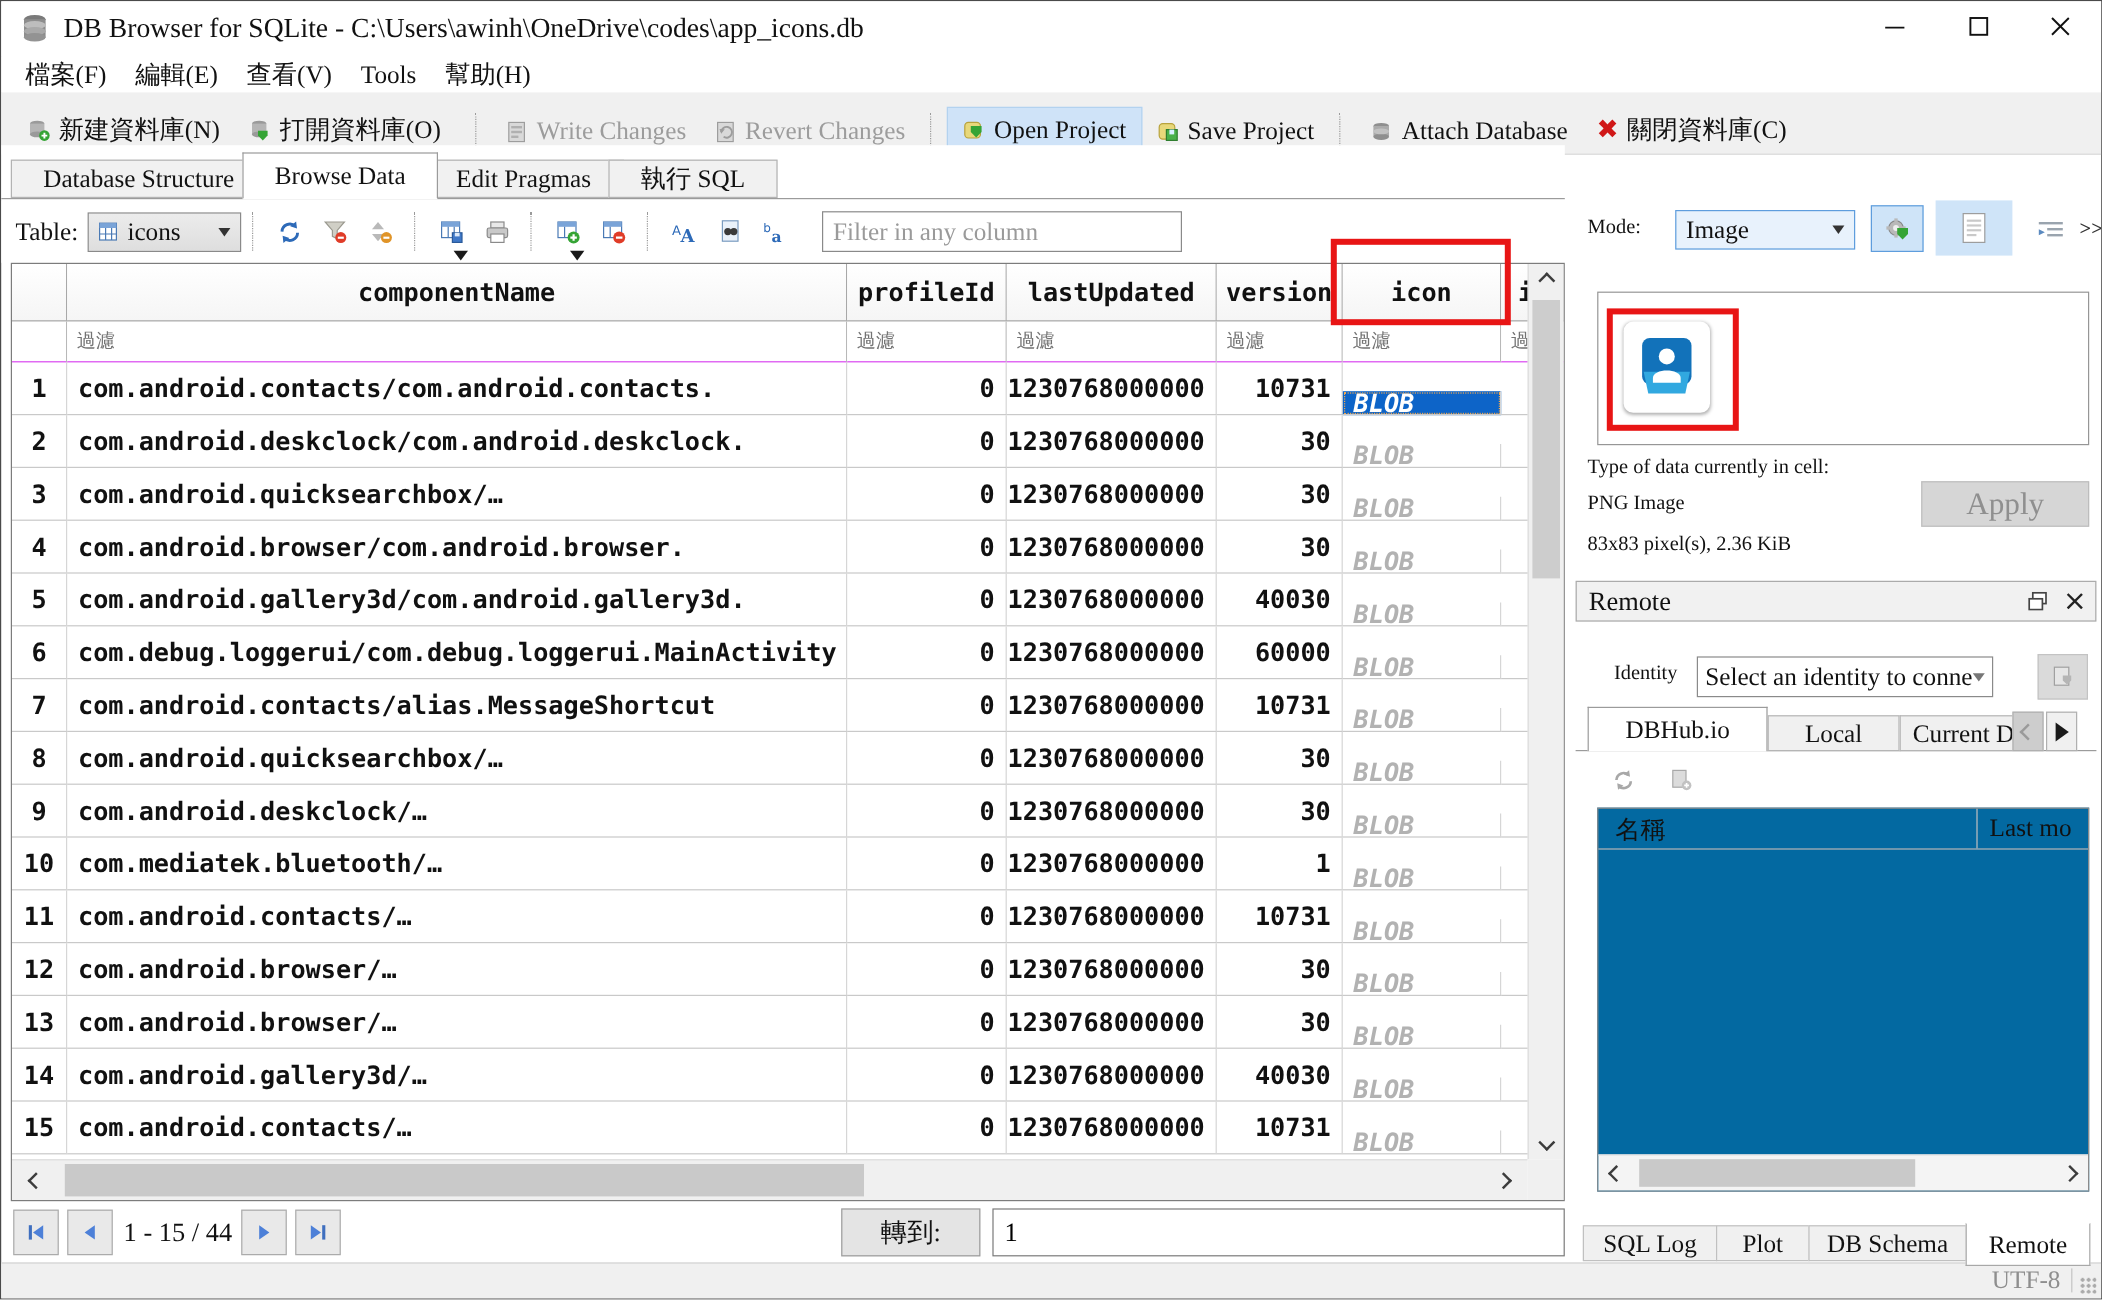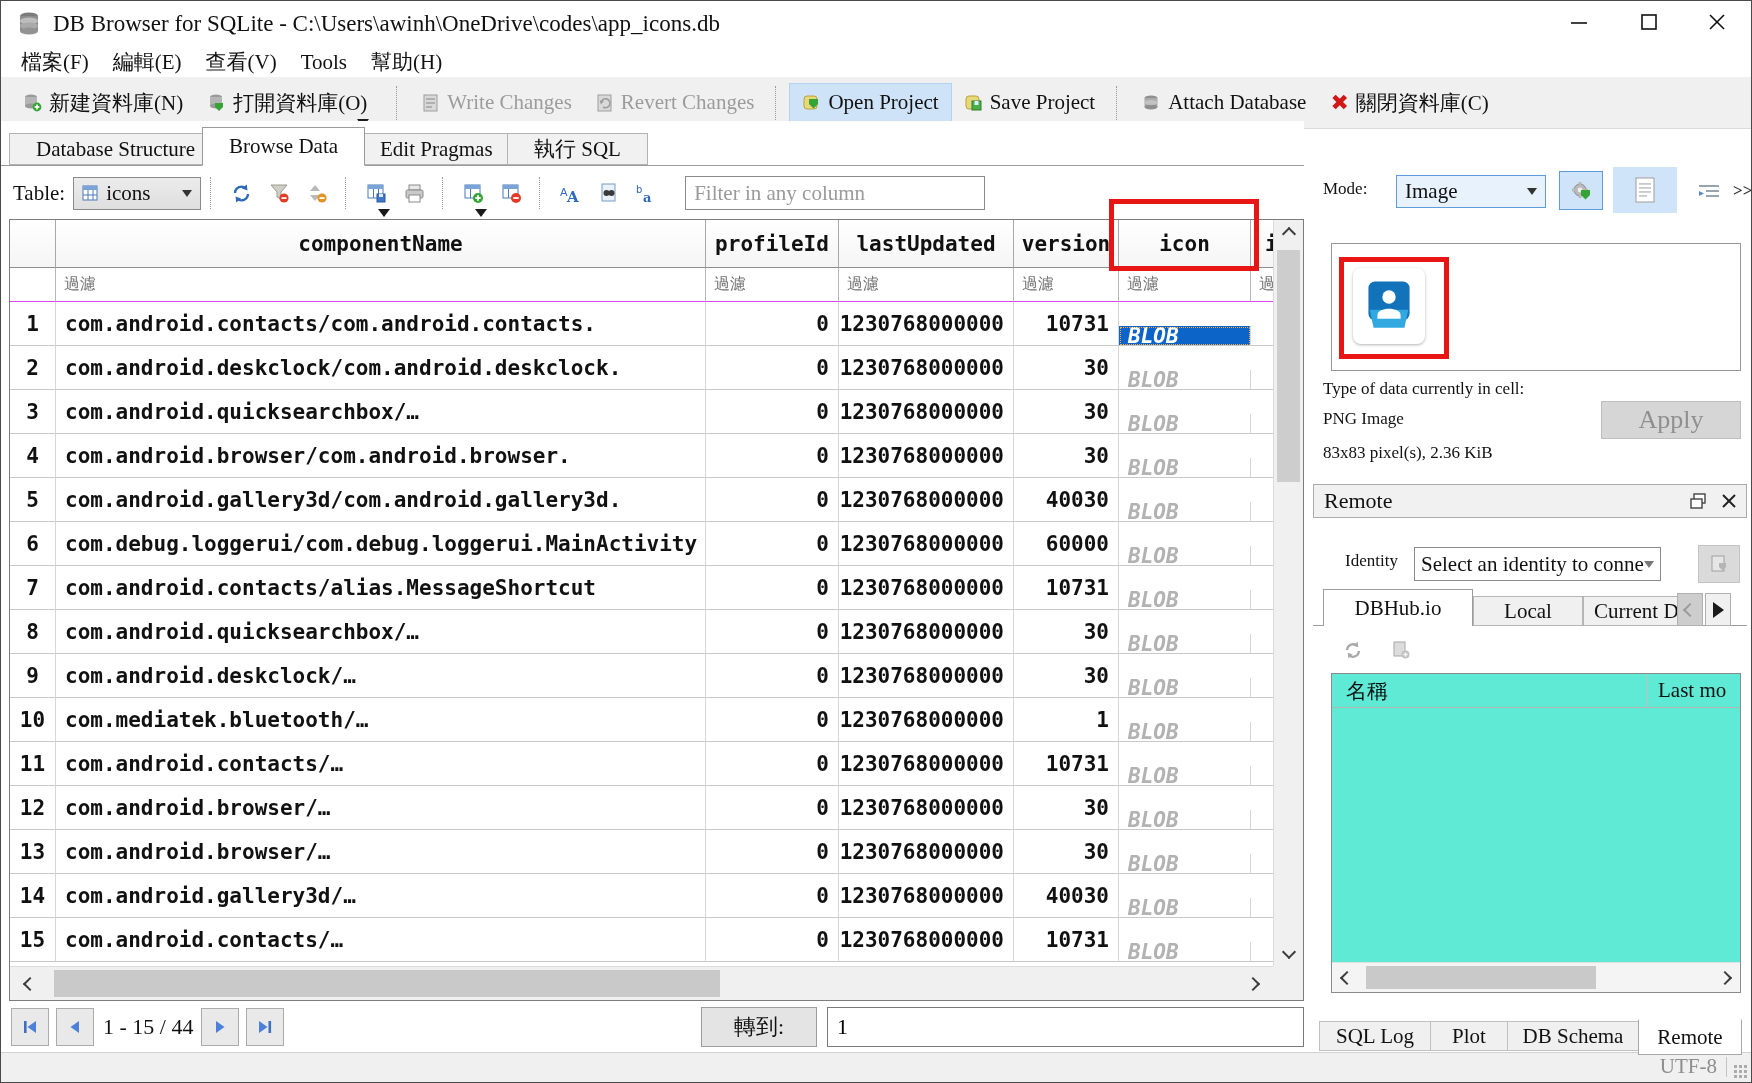"新建資料庫(N)" .toolbar { align-items: center -> flex-end }
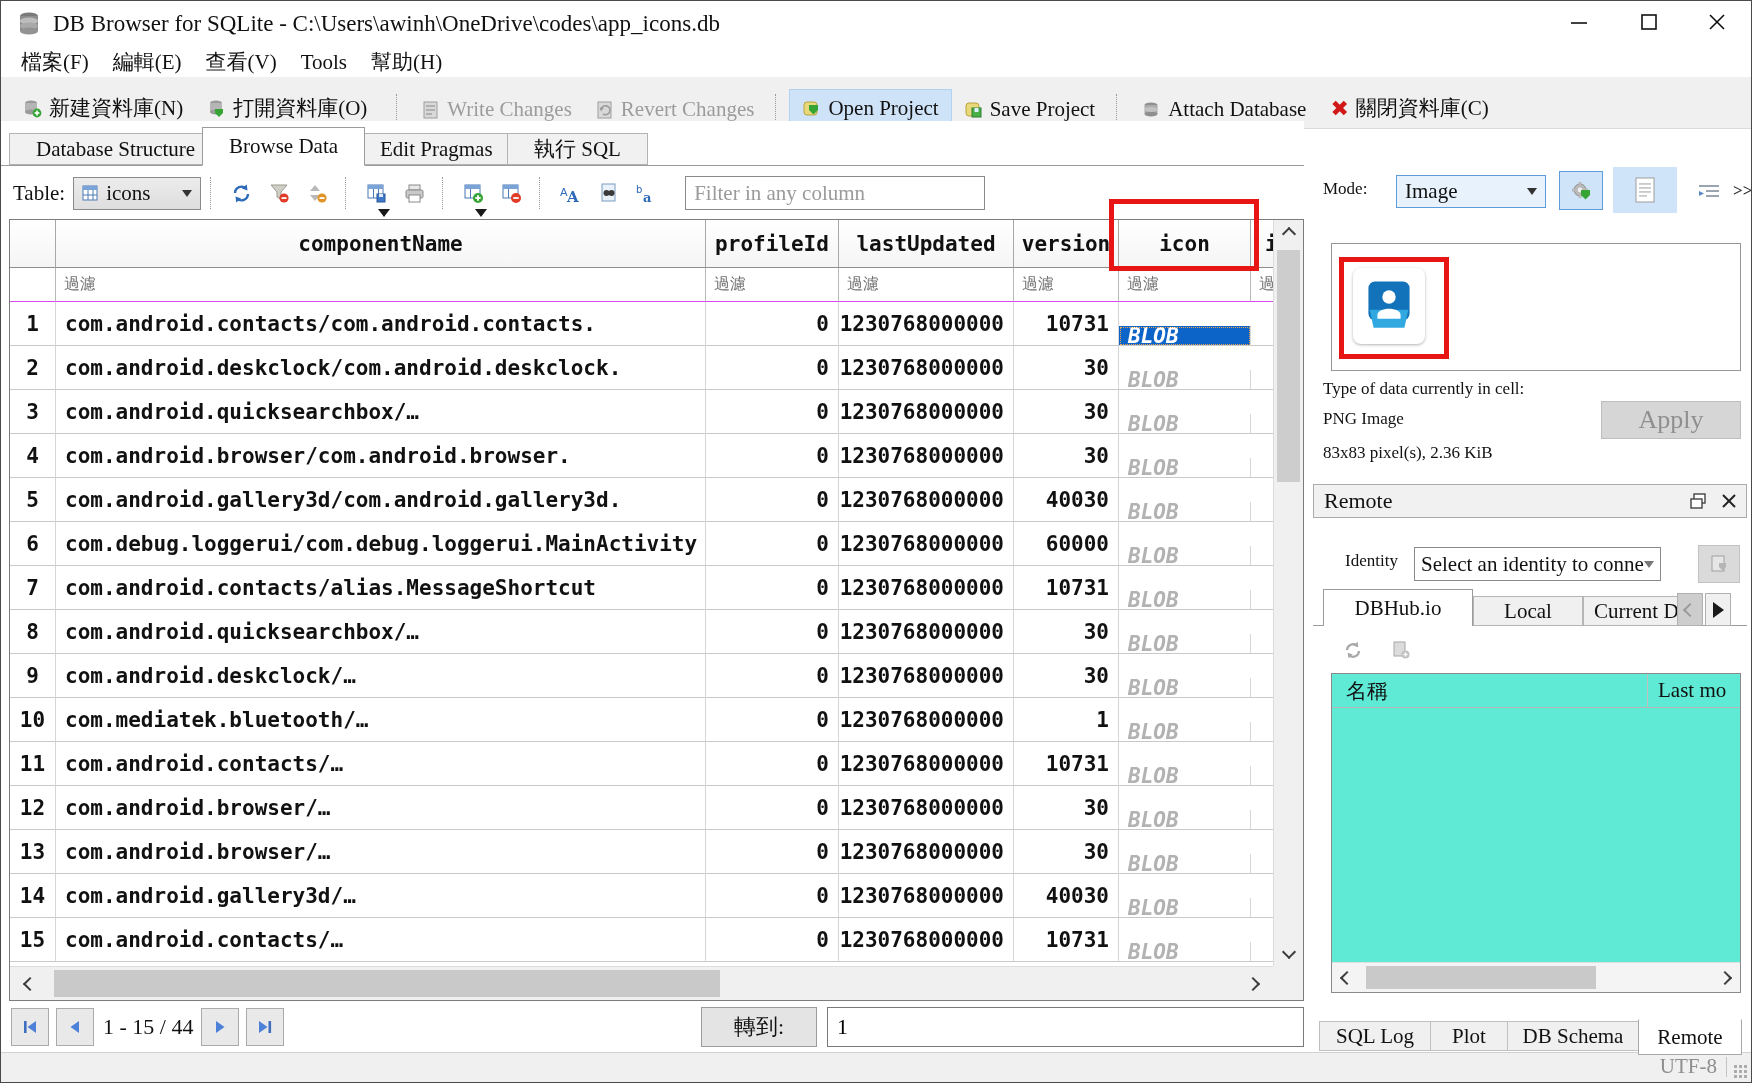"名稱" .rlist { background: #5eead4 -> #0369a1 }
